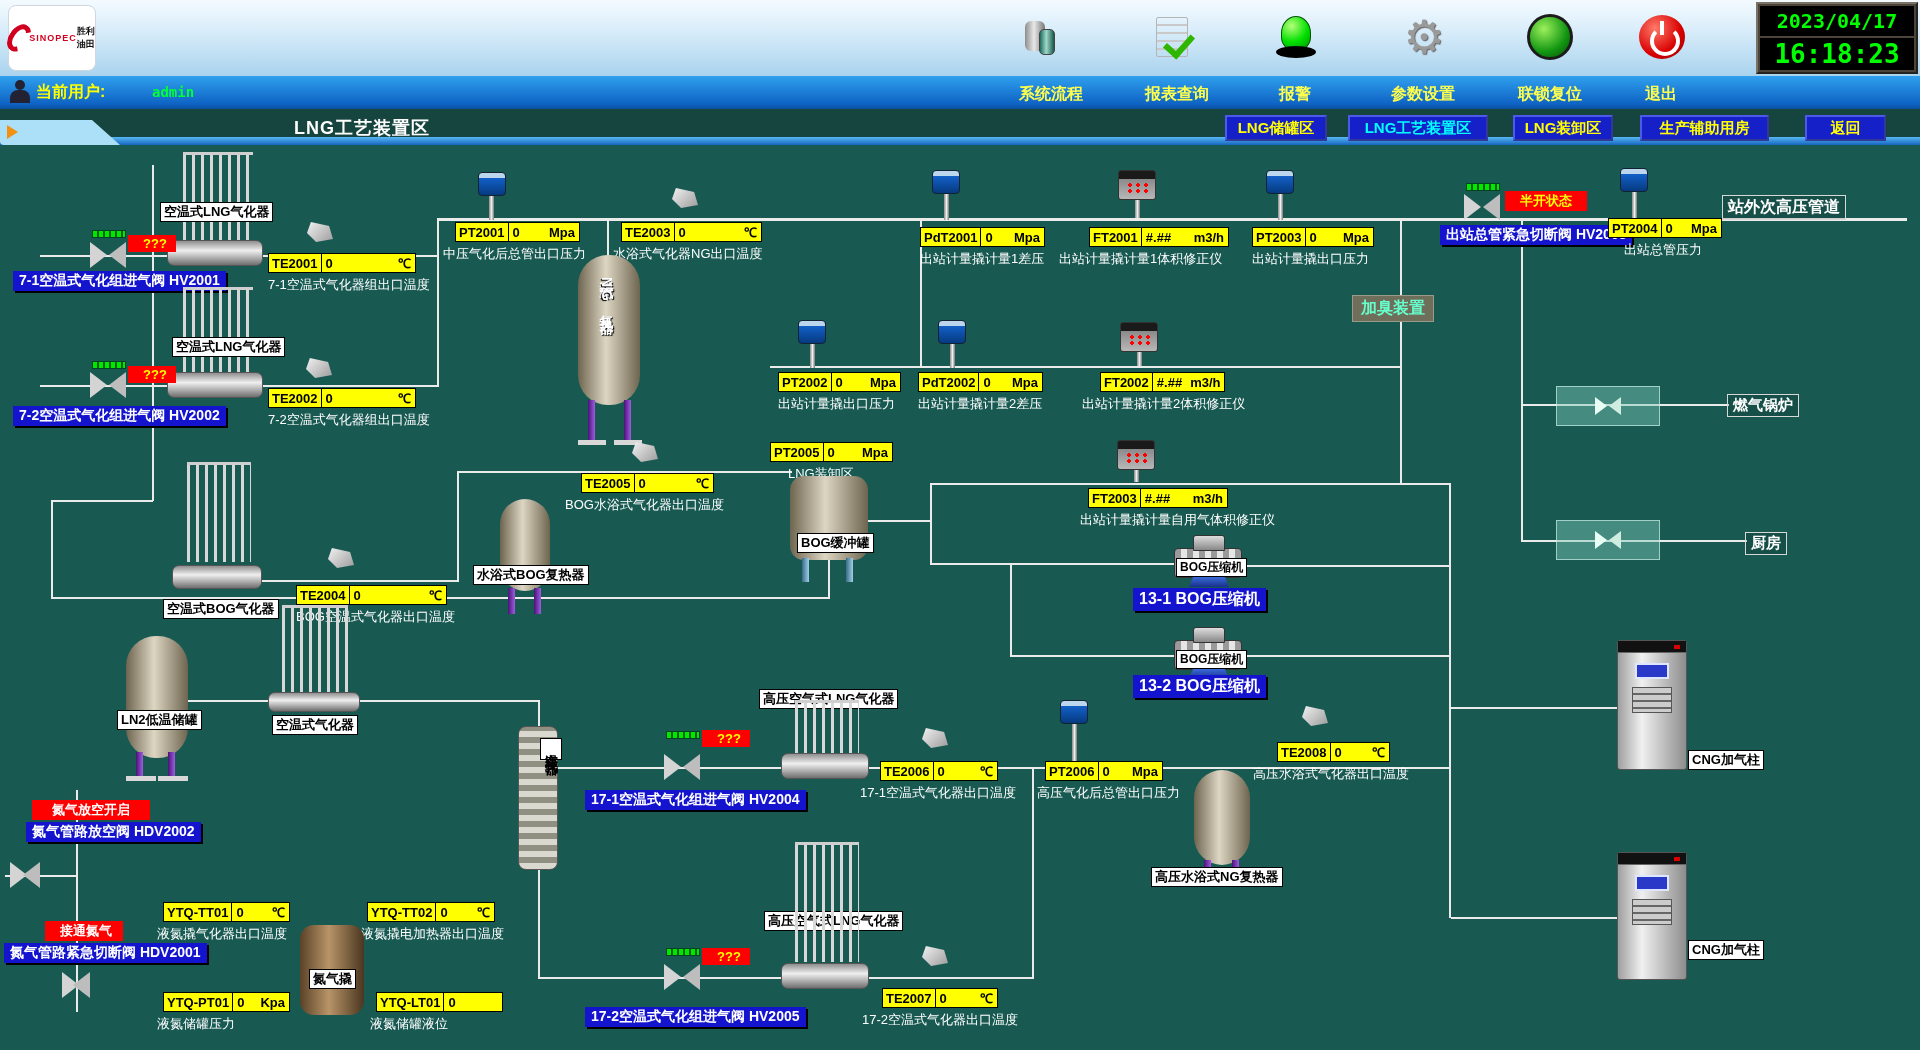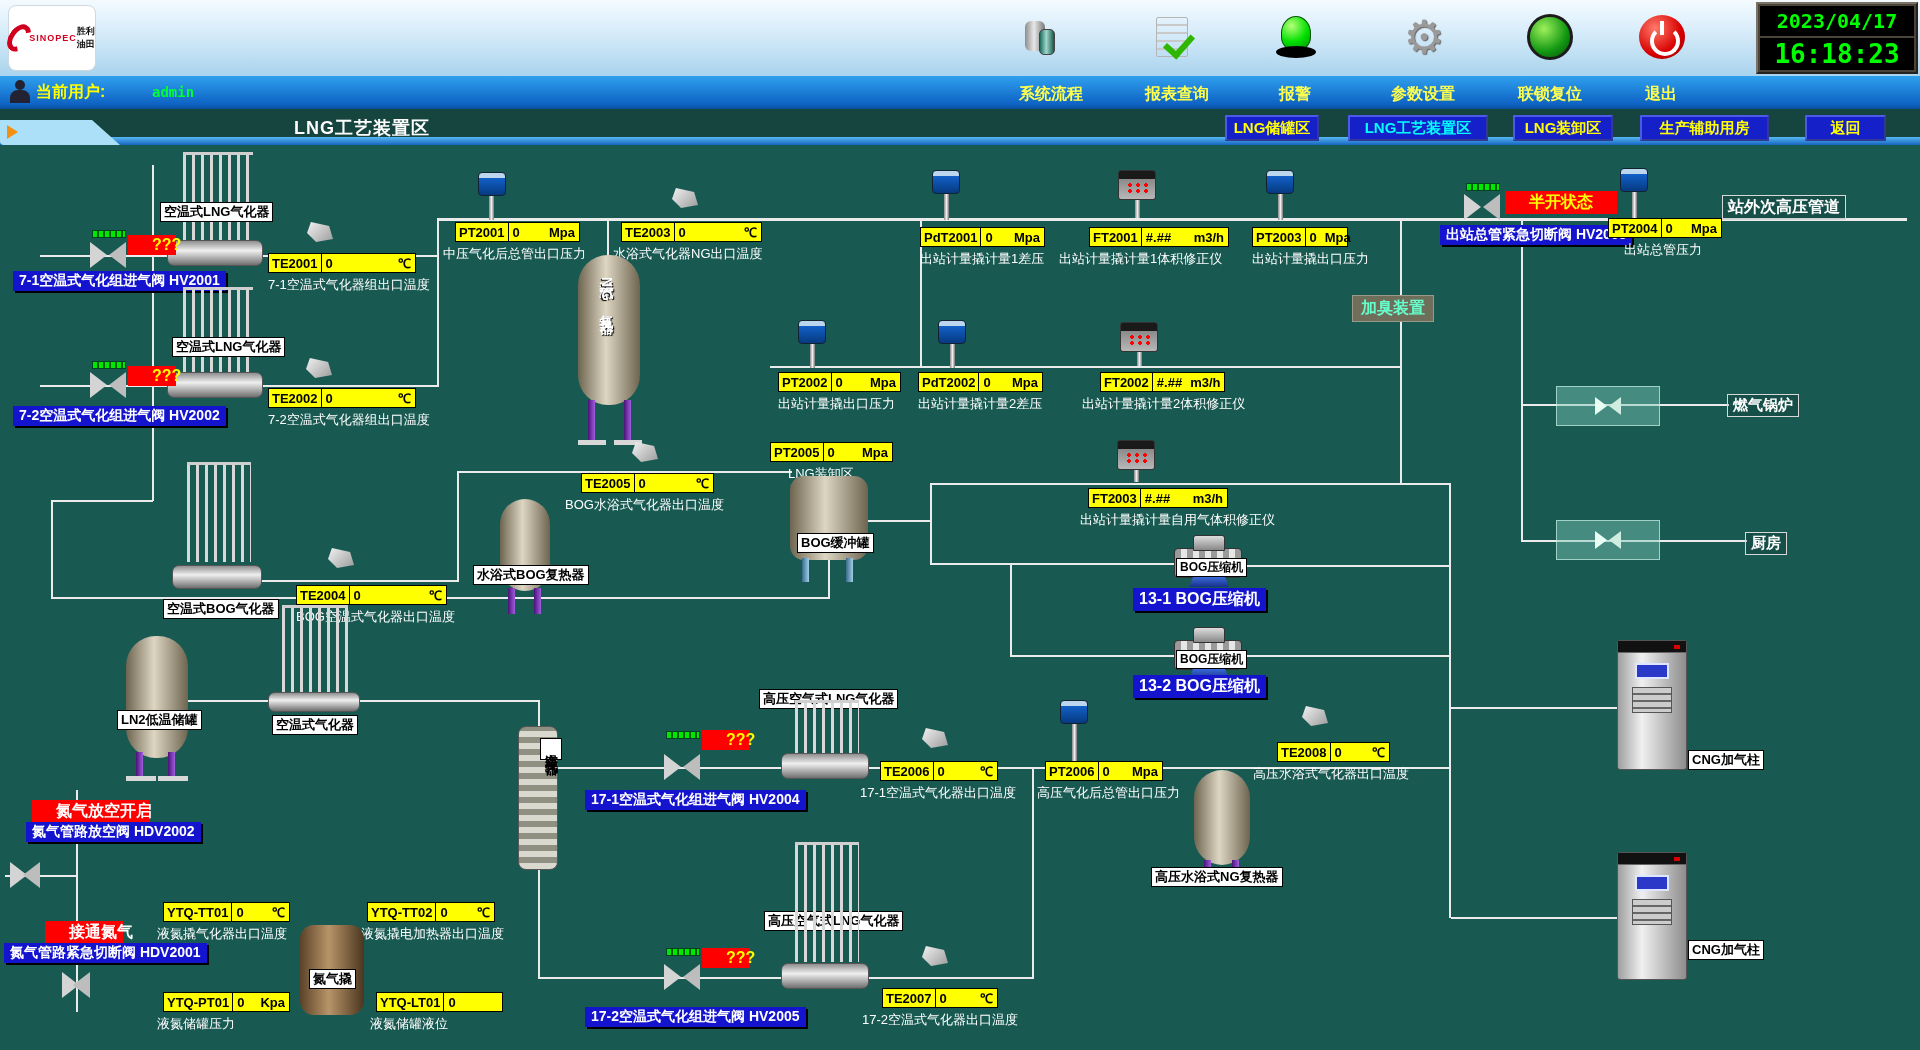"LNG储罐区" div.nbtn { width: 94px -> 102px }
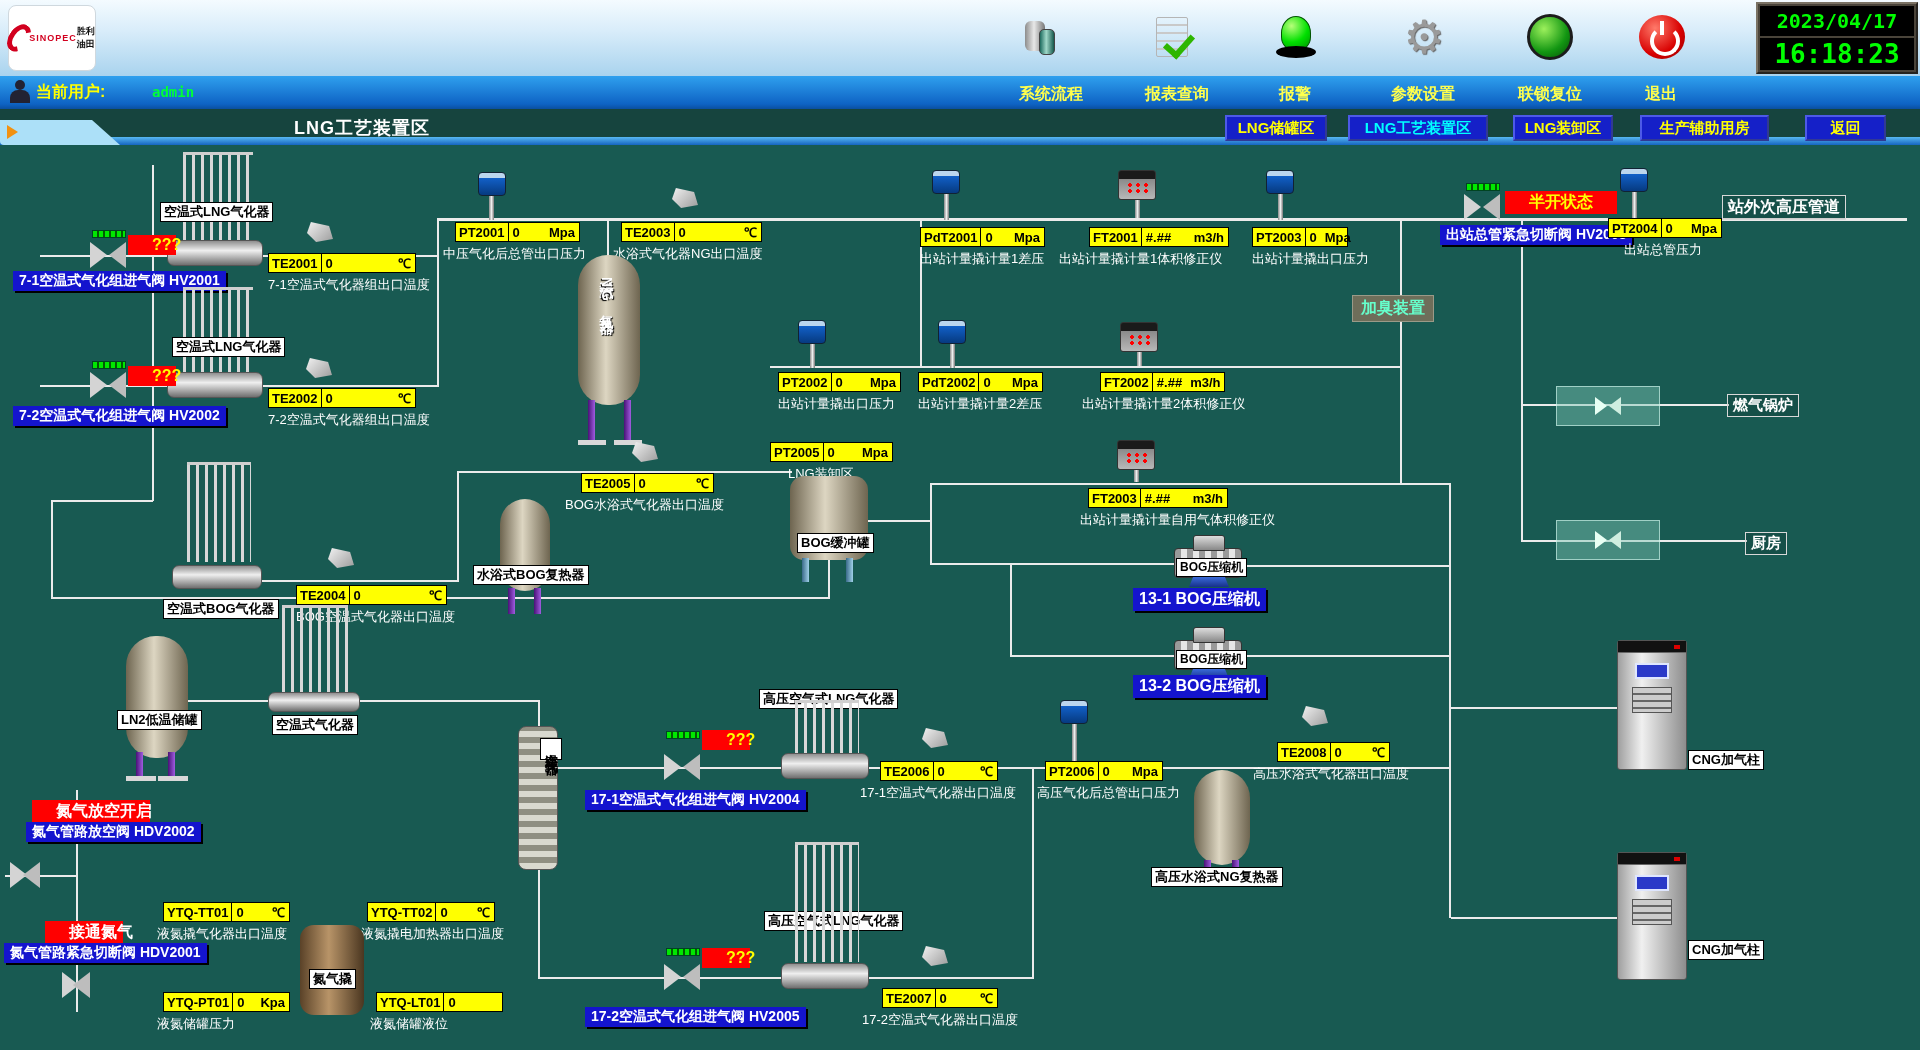"半开状态" .redlbl { font-size: 16px -> 13px; padding: 1px 24px -> 1px 15px }
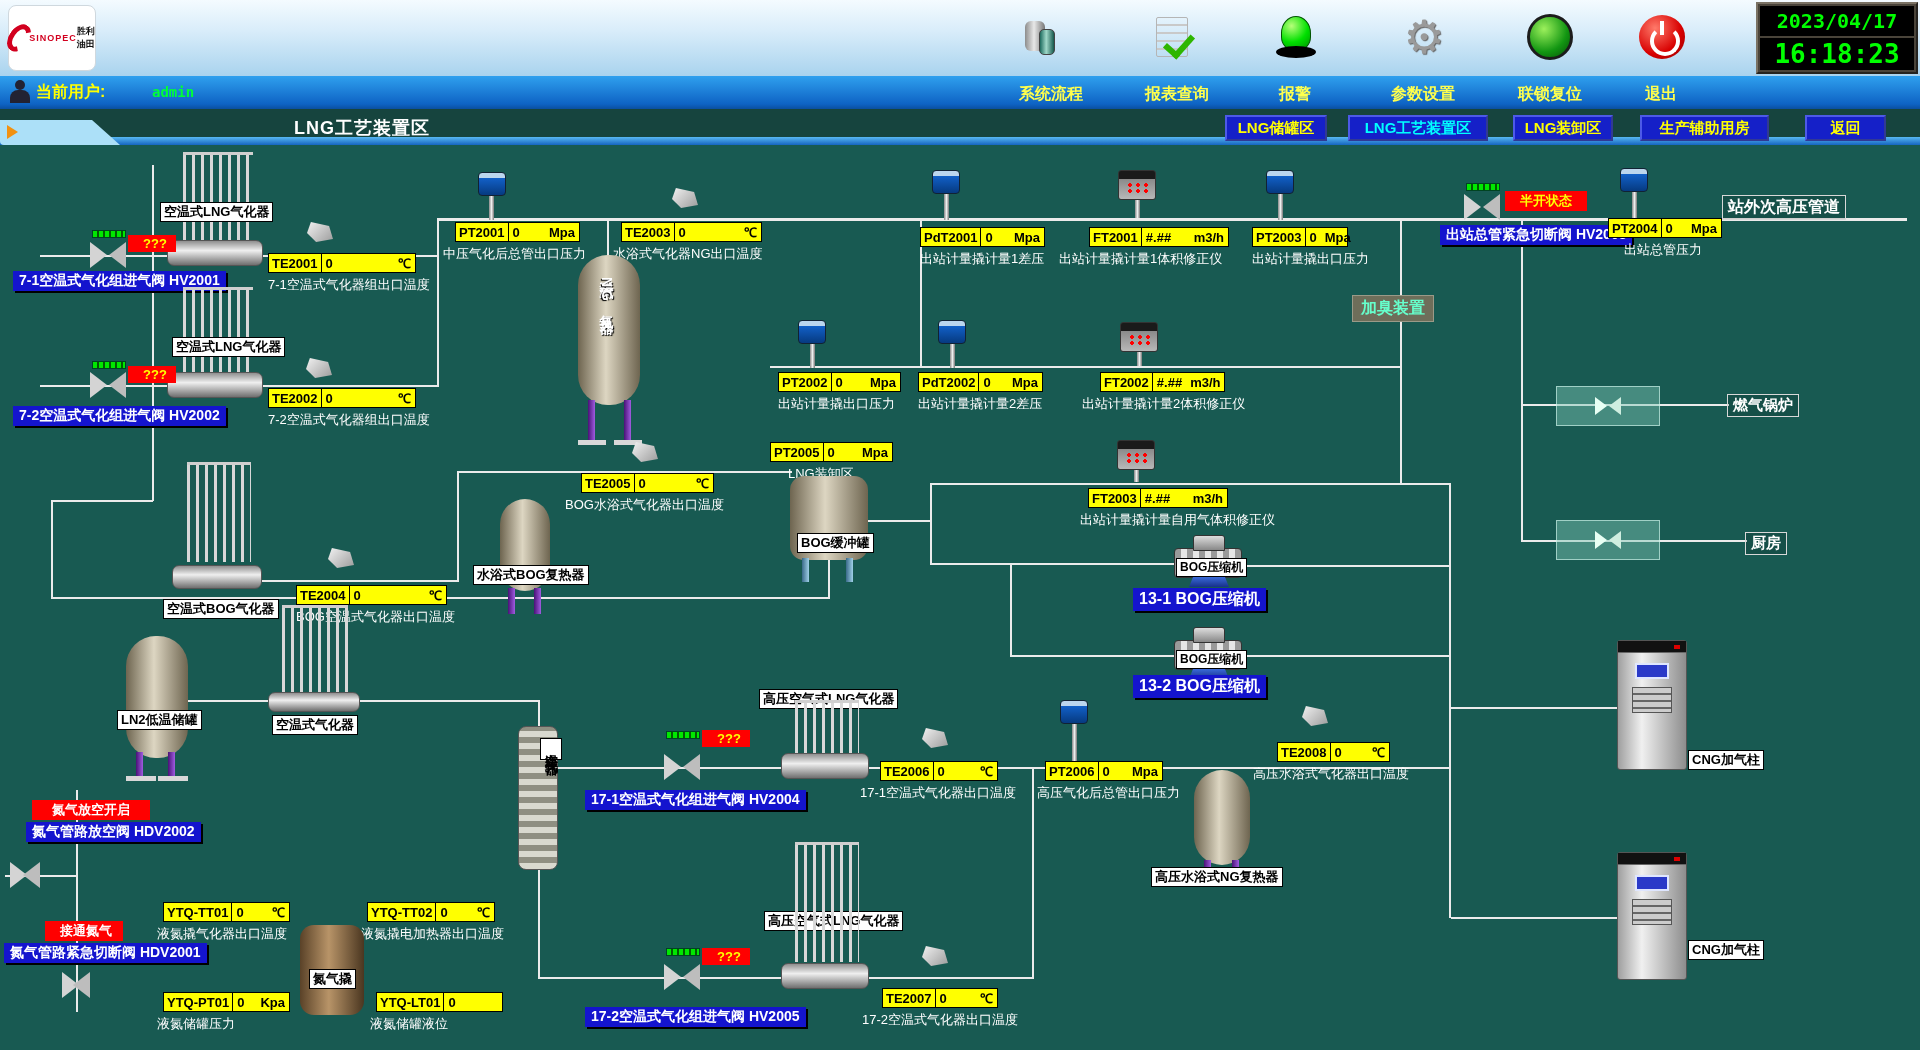"PT2003" div.ibox { width: 96px -> 122px }
